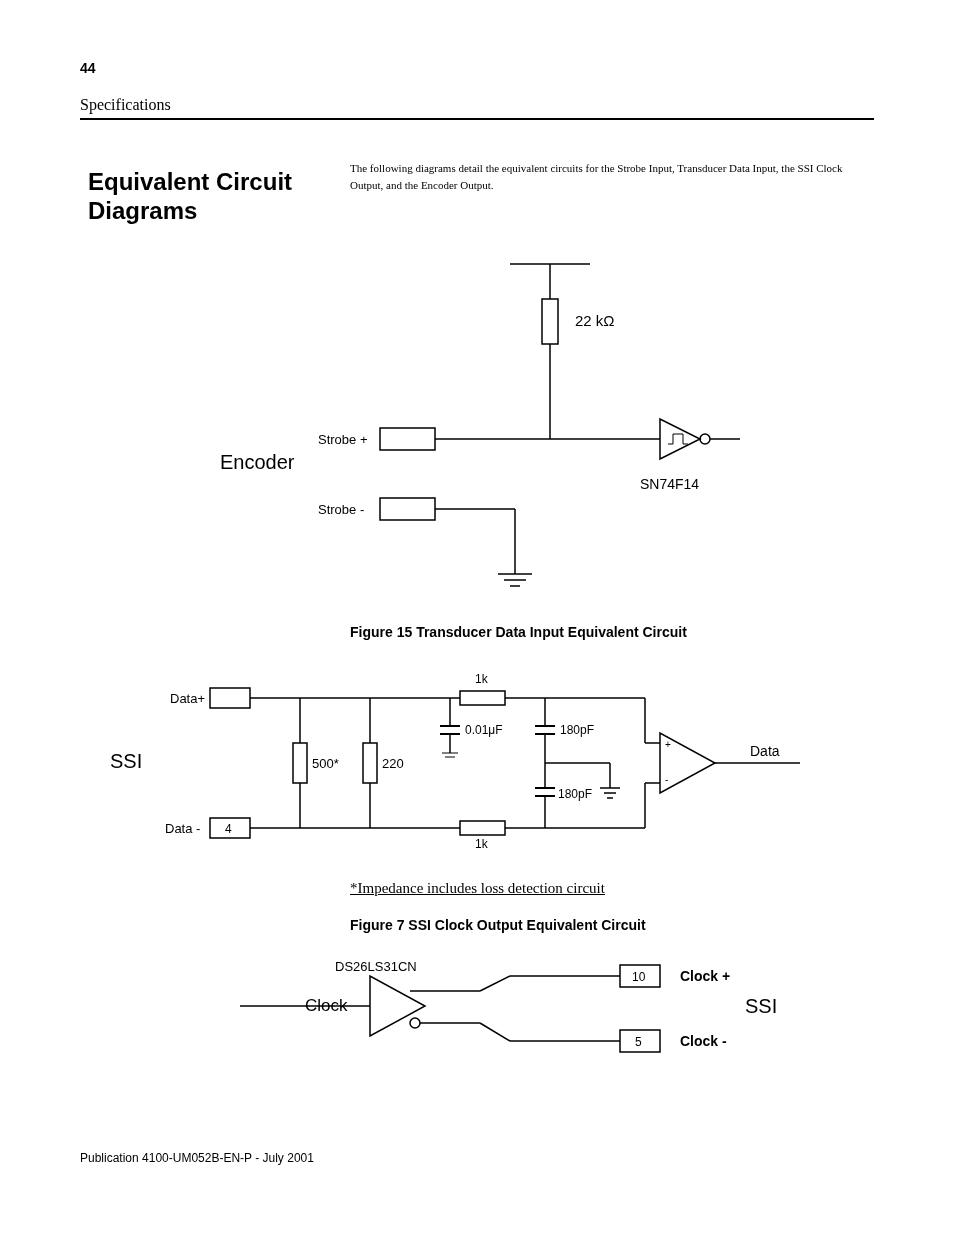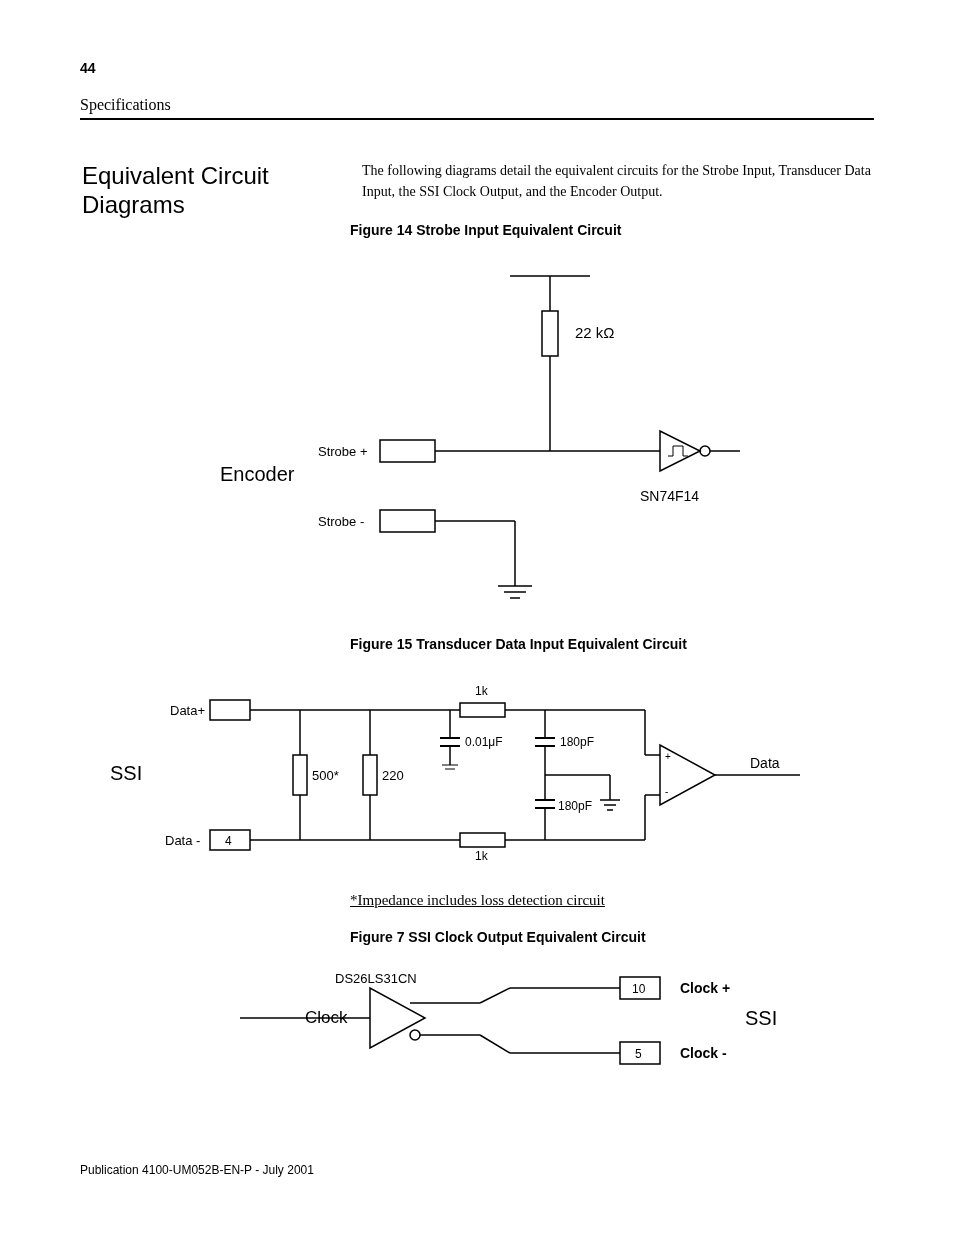"Equivalent Circuit Diagrams" h1.section-title { font-weight: normal -> bold; margin: 2px -> 8px }
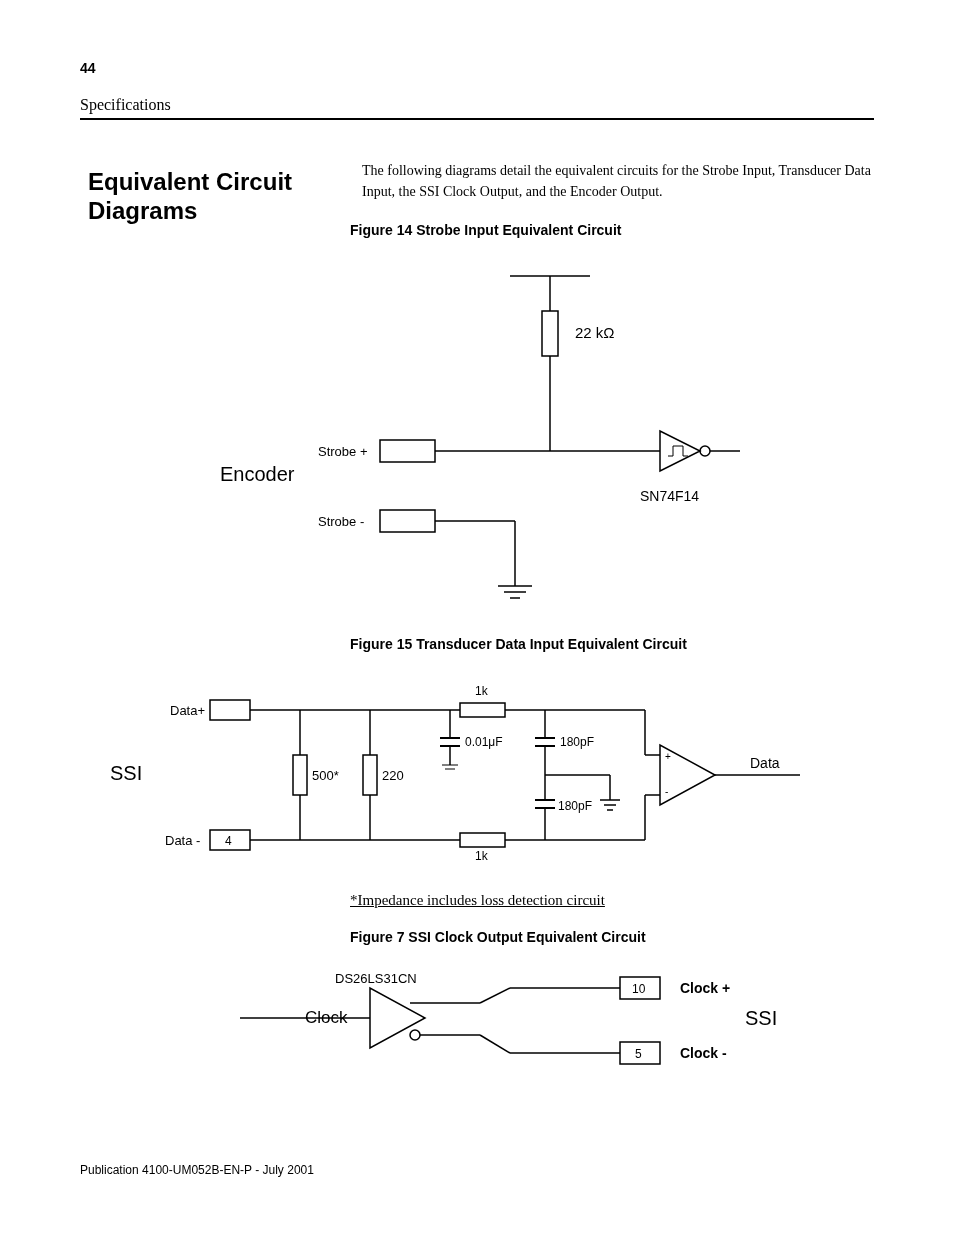"The following diagrams detail the" .intro { font-size: 14px -> 11px; margin-left: 12px -> none }
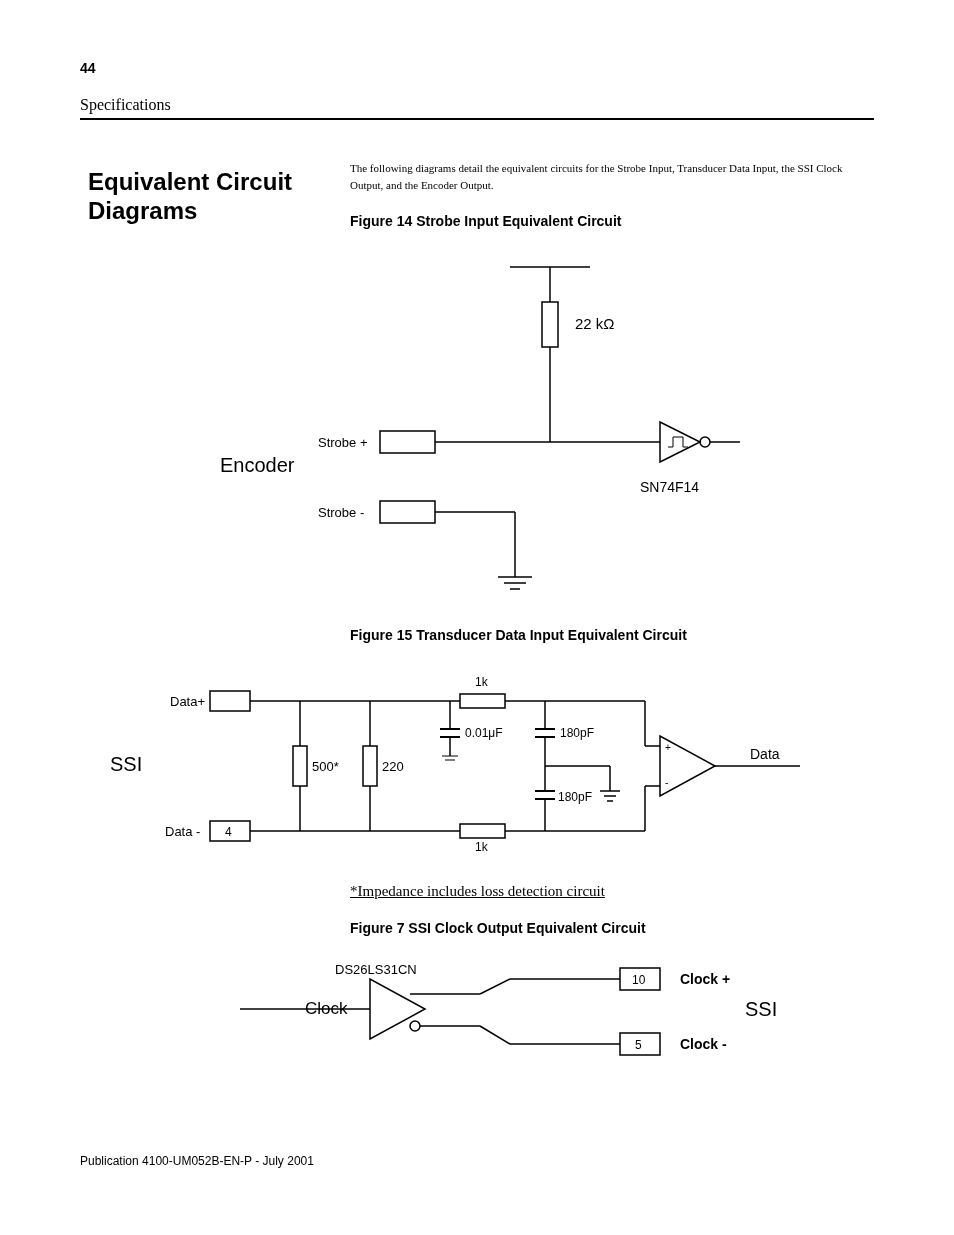"Figure 14 Strobe Input Equivalent" div.fig-caption { html: <div>Figure 14 Strobe Input Equivalent Circuit</div> -> none }
